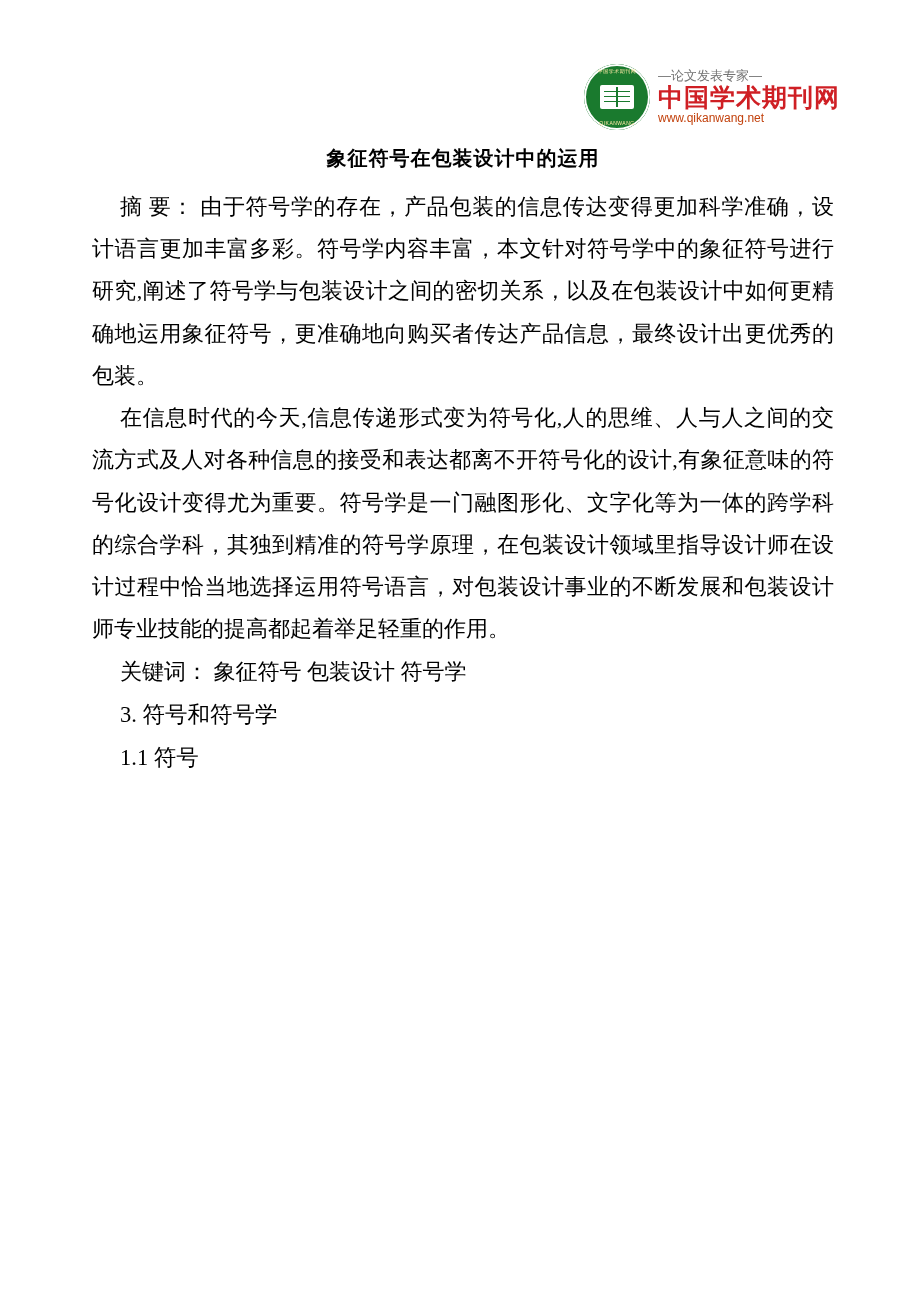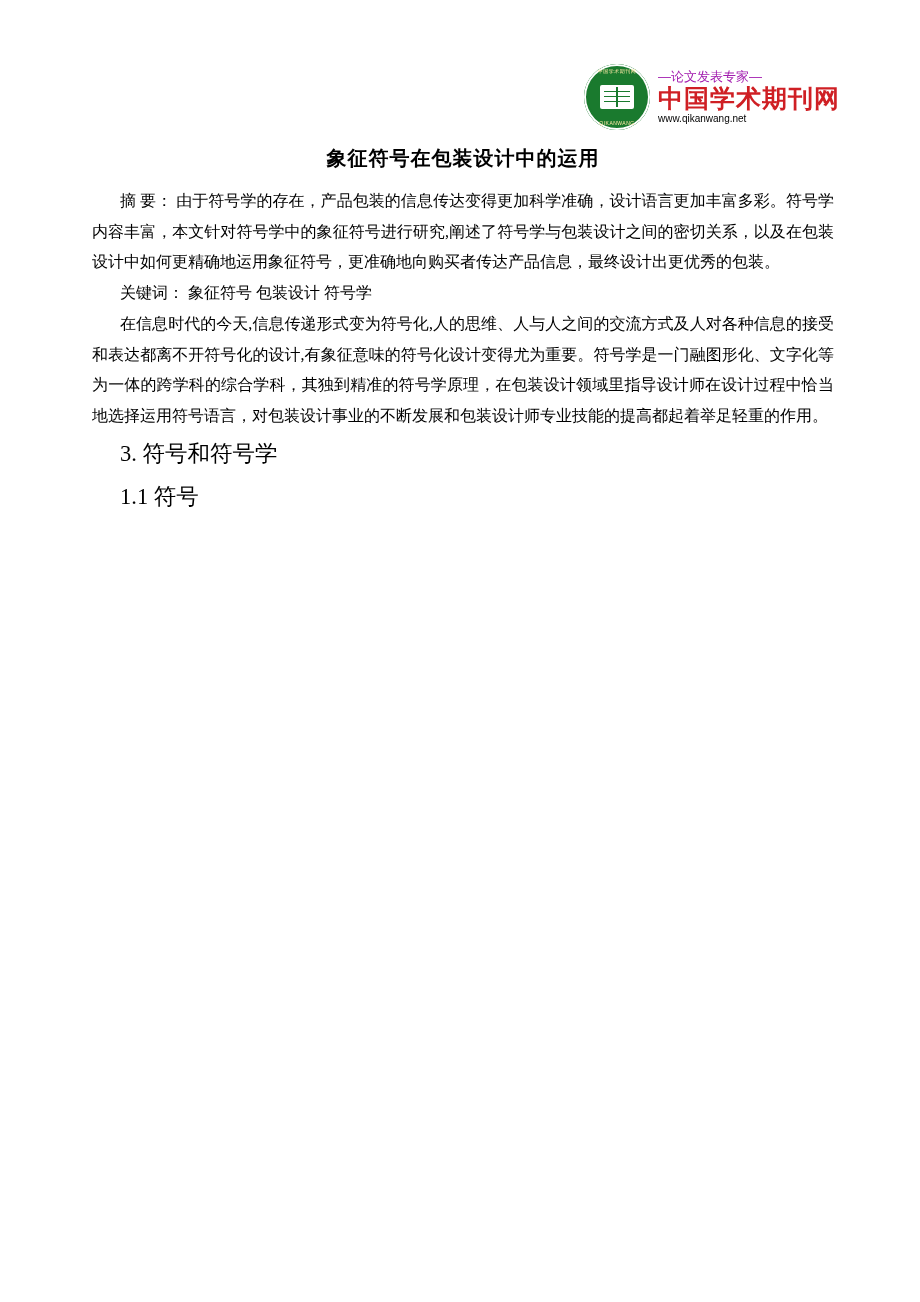"—论文发表专家—" .logo-tagline { color: #a21caf -> #737373 }
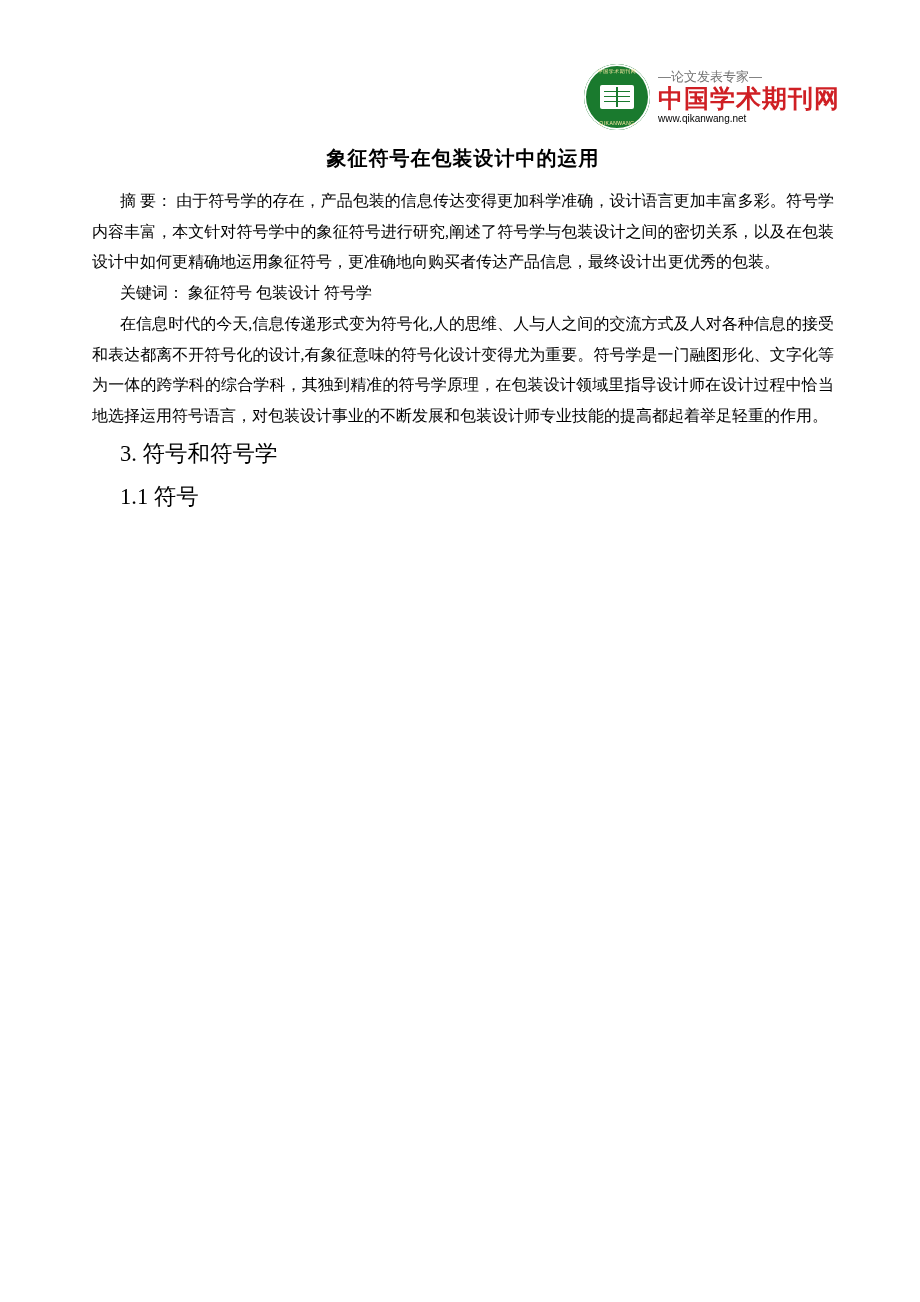"www.qikanwang.net" .logo-url { color: #000000 -> #c2410c; font-size: 10px -> 12px }
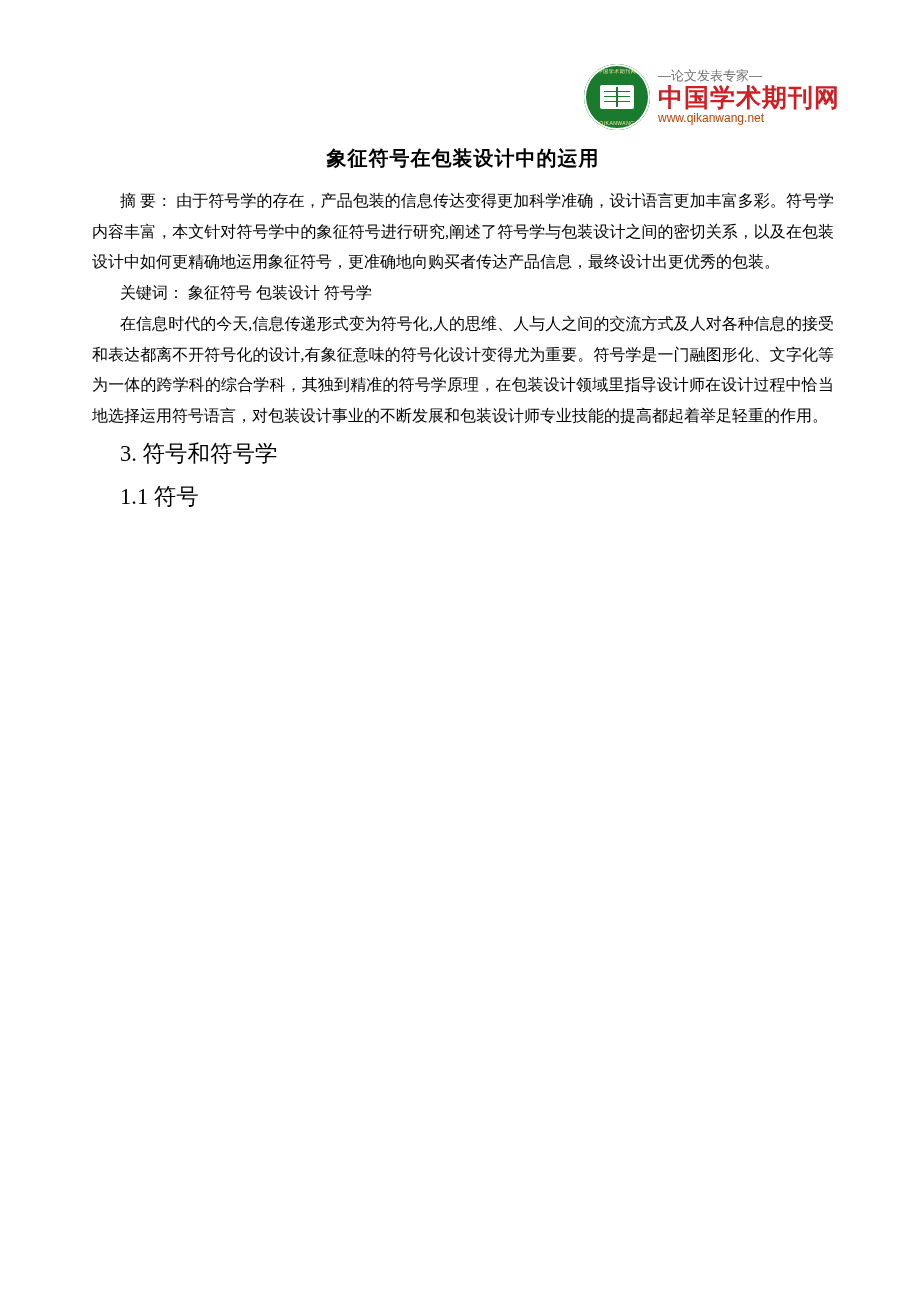"摘 要：" .para { font-size: 16px -> 22px }
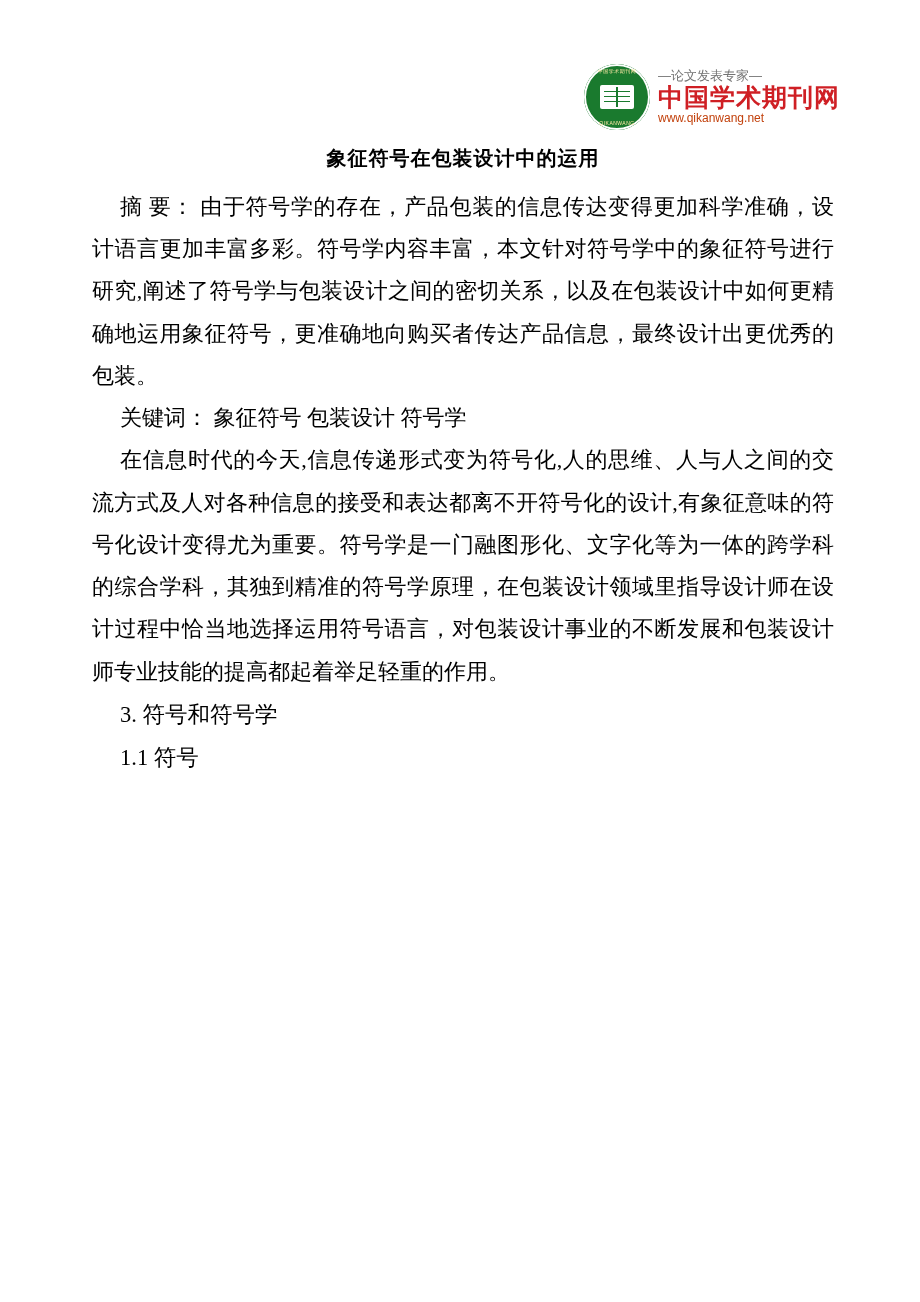"关键词： 象征符号 包装设计 符号学" p.para { order: before "在信息时代的今天,信息传递形式变为符号化,人的思维、人与人之间的交流方式及人对各" -> after "在信息时代的今天,信息传递形式变为符号化,人的思维、人与人之间的交流方式及人对各" }
